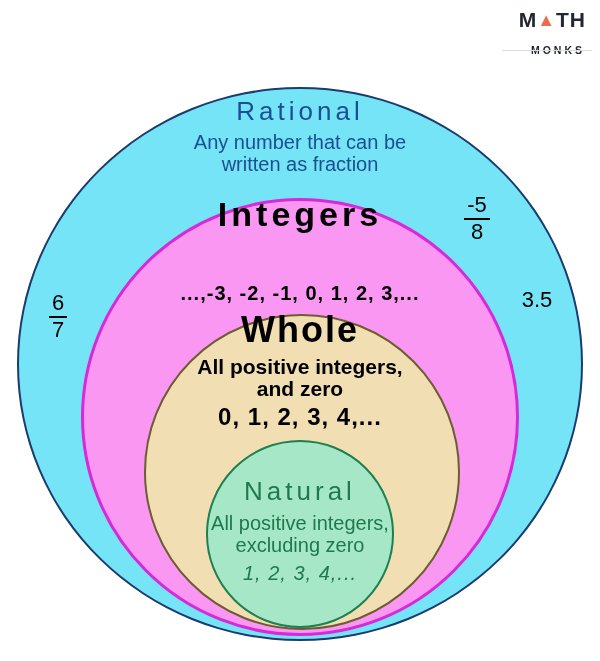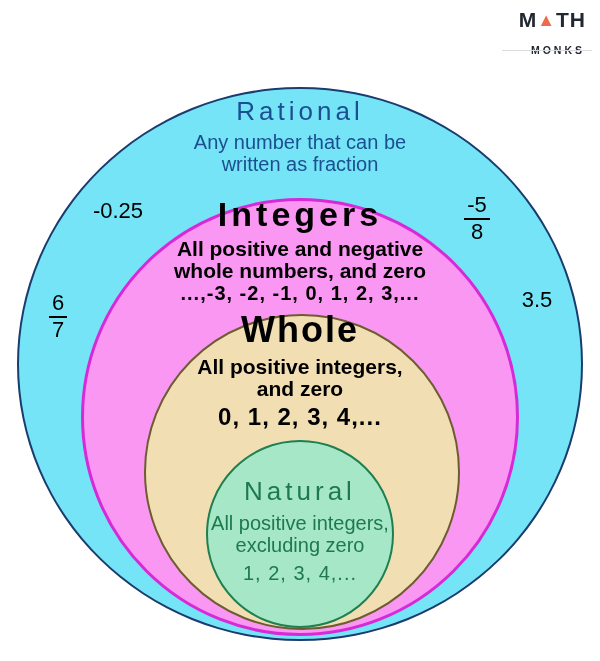"-0.25" div.txt { html: <div>-0.25</div> -> none }
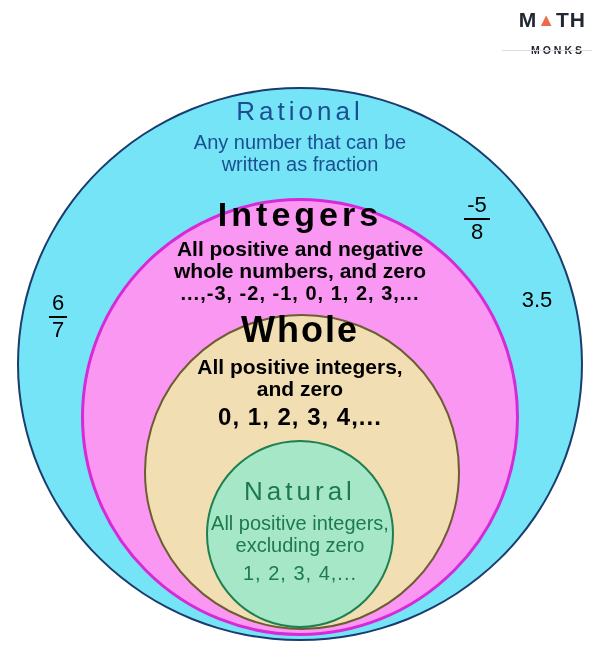"All positive and negative" div.txt { html: <div> <div>All positive and negative</div> <div>whole numbers, and zero</div> </div> -> none }
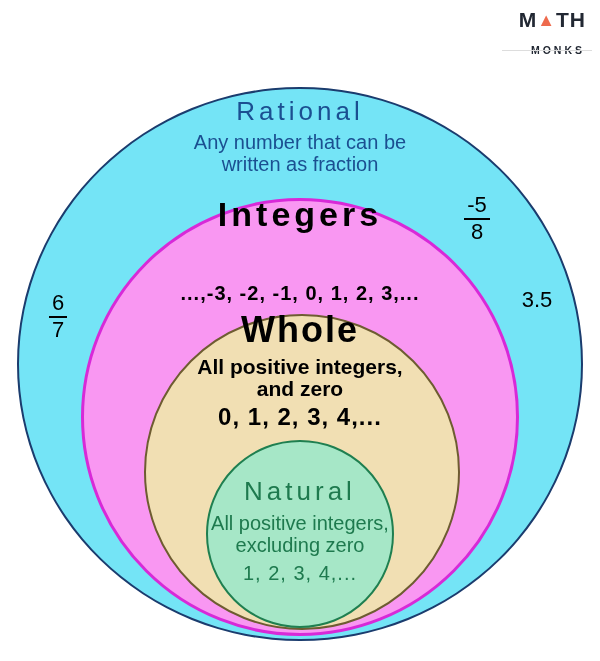"1, 2, 3, 4,..." div.txt { font-style: none -> italic }
